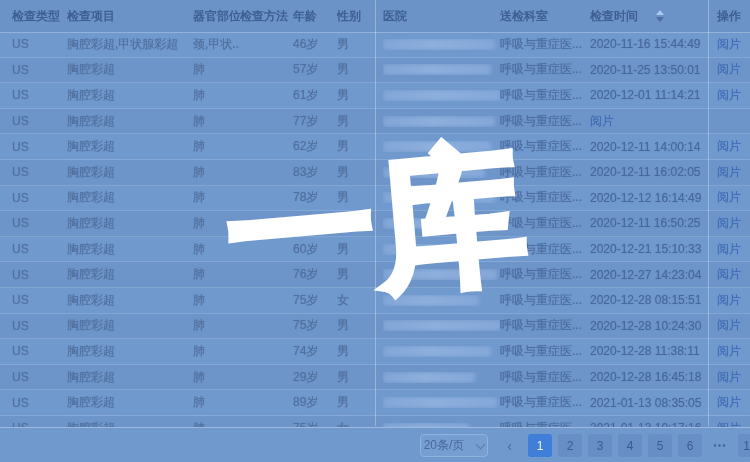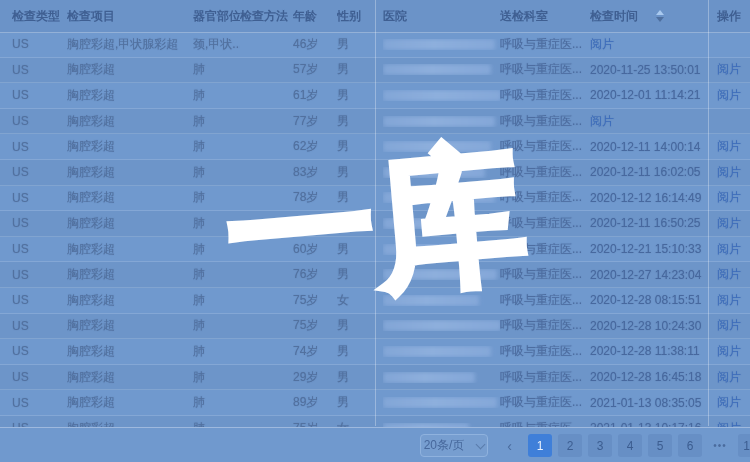"2020-11-16 15:44:49" div.td { html: none -> <div>2020-11-16 15:44:49</div> }
